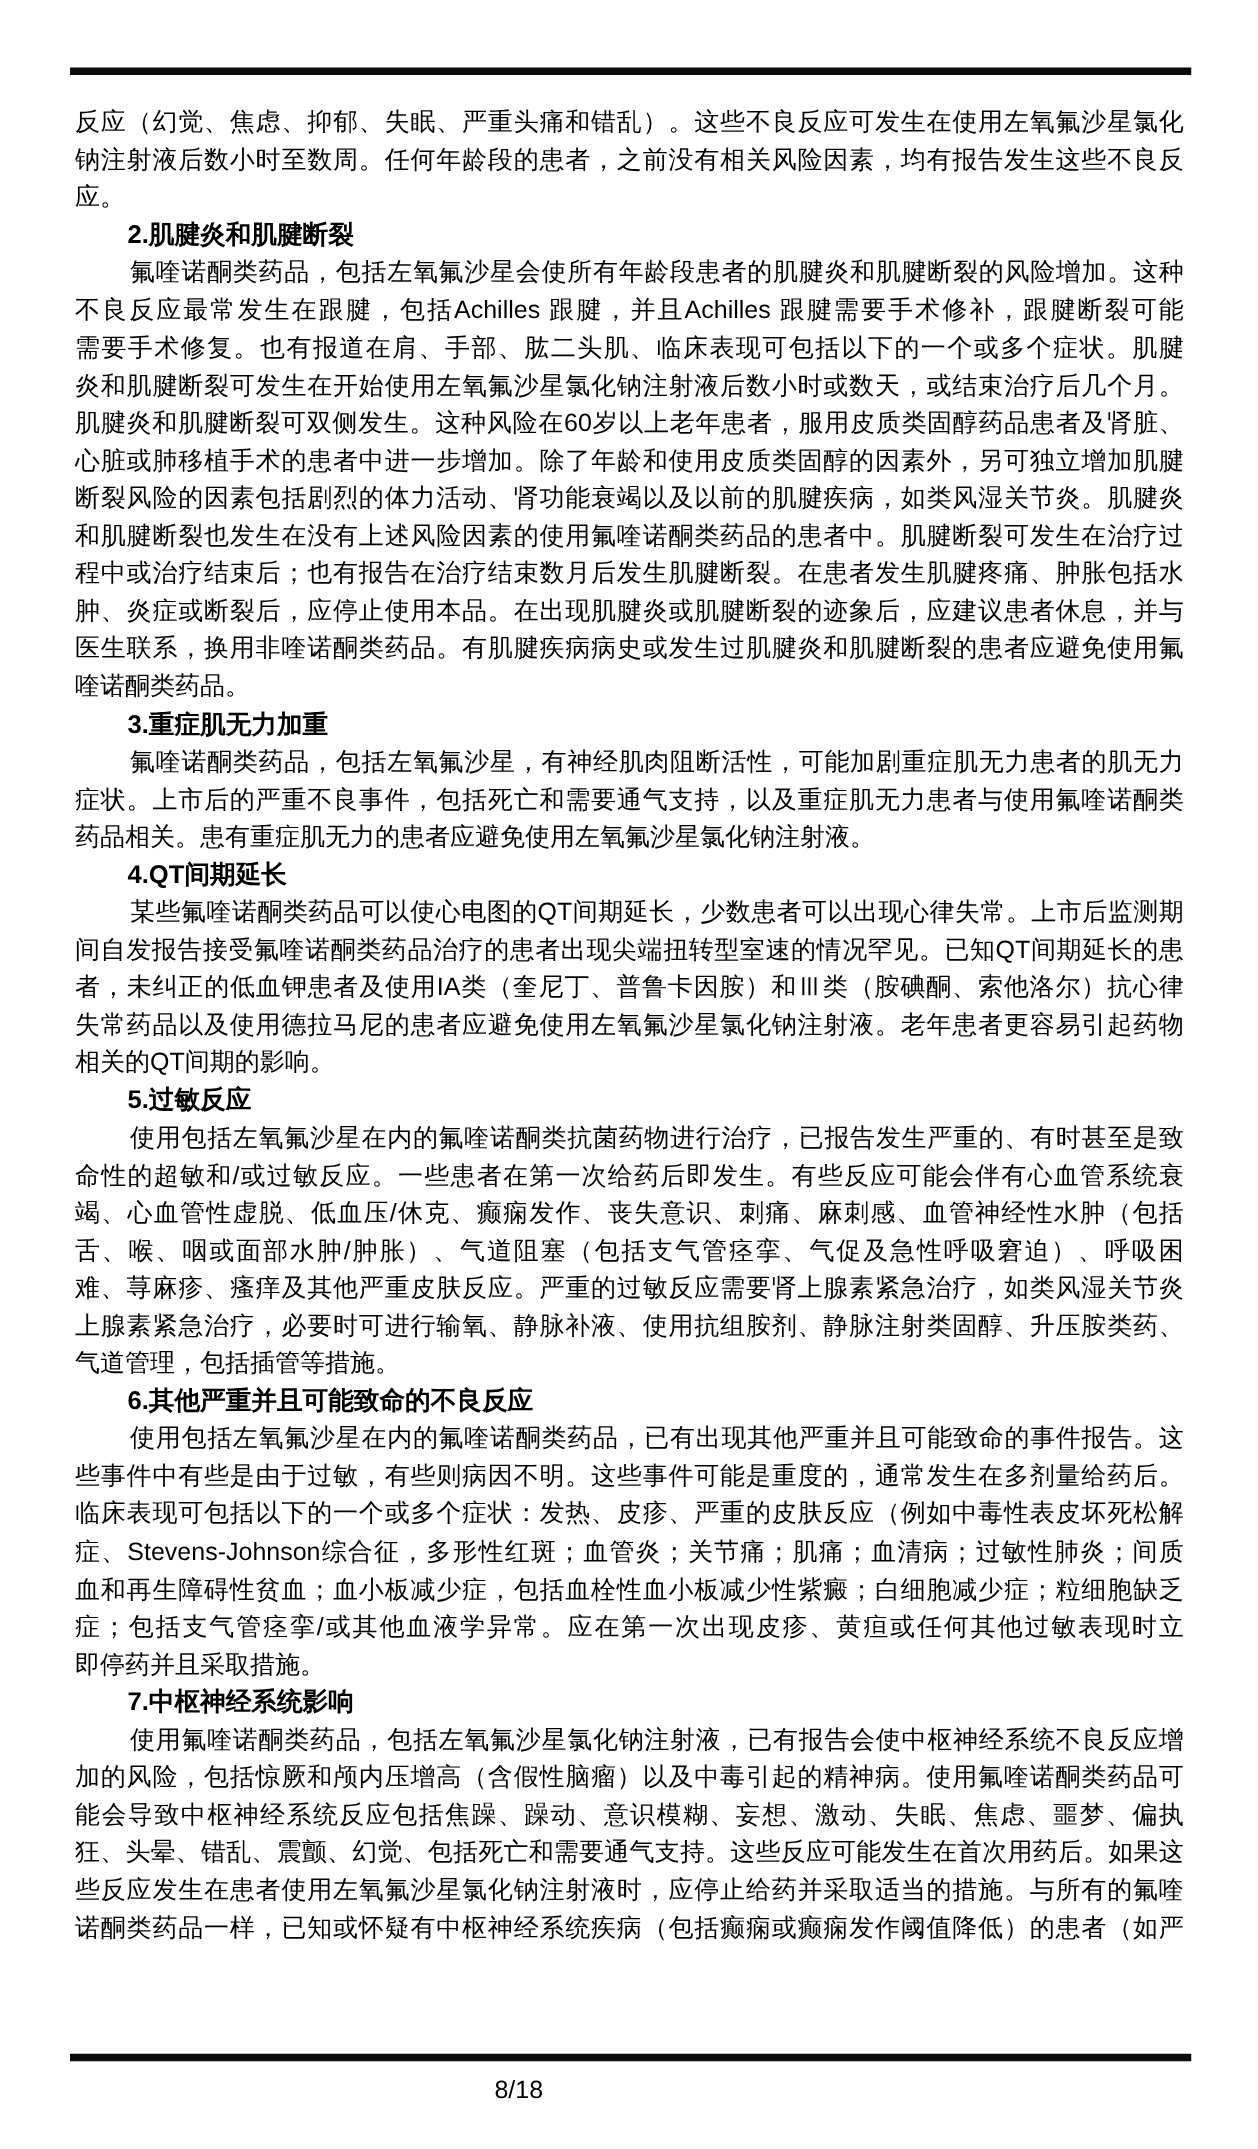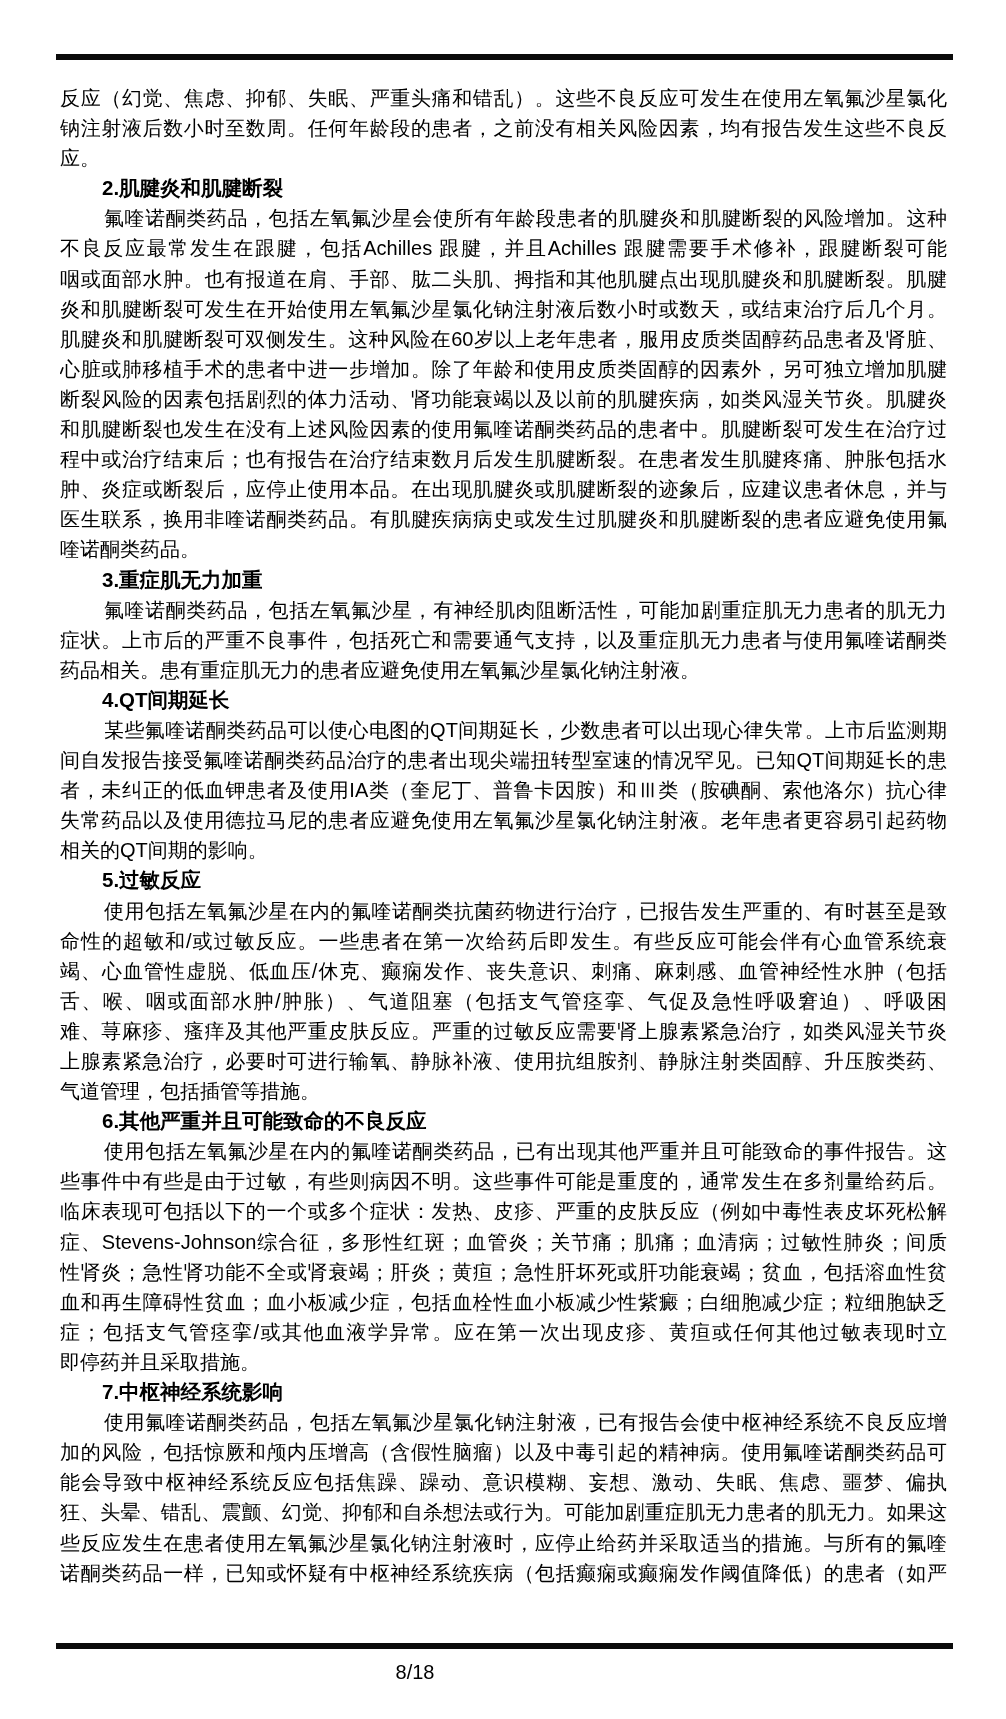"咽或面部水肿。也有报道在肩、手部、肱二头肌、拇指和其他肌腱点出现肌腱炎和肌腱断裂" div.line { text: 咽或面部水肿。也有报道在肩、手部、肱二头肌、拇指和其他肌腱点出现肌腱炎和肌腱断裂 -> 需要手术修复。也有报道在肩、手部、肱二头肌、临床表现可包括以下的一个或多个症状 }
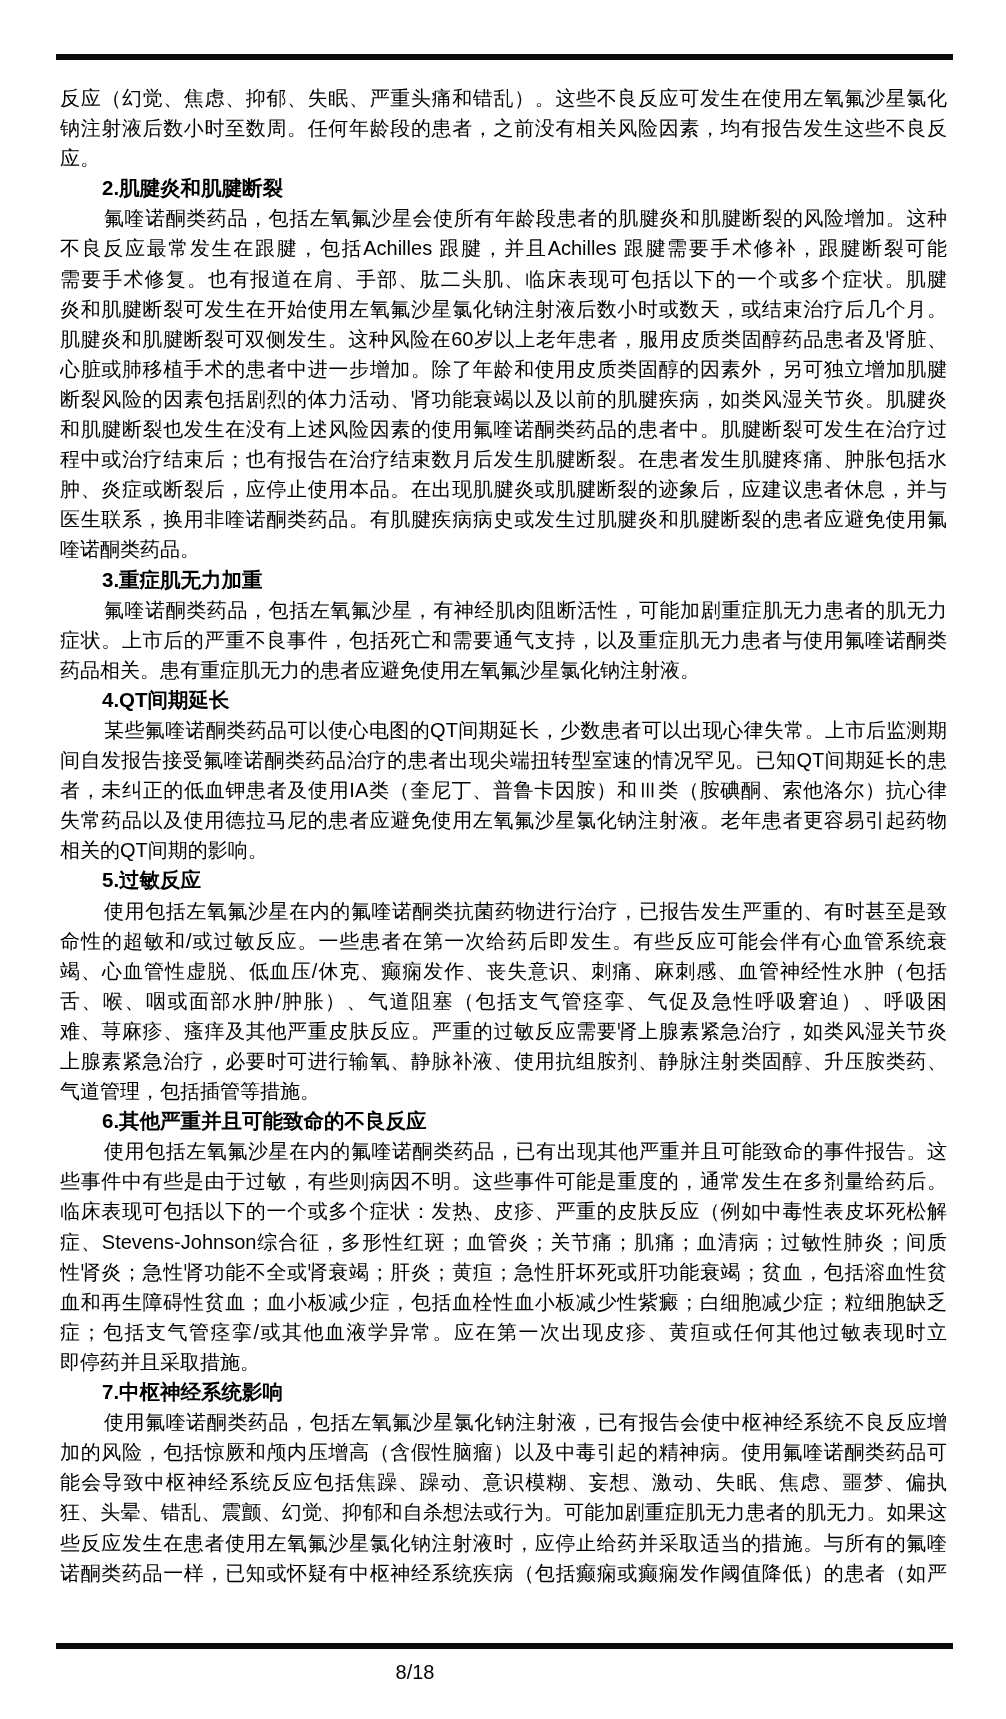"性肾炎；急性肾功能不全或肾衰竭；肝炎；黄疸；急性肝坏死或肝功能衰竭；贫血，包括溶" div.line { html: <div>性肾炎；急性肾功能不全或肾衰竭；肝炎；黄疸；急性肝坏死或肝功能衰竭；贫血，包括溶血性贫</div> -> none }
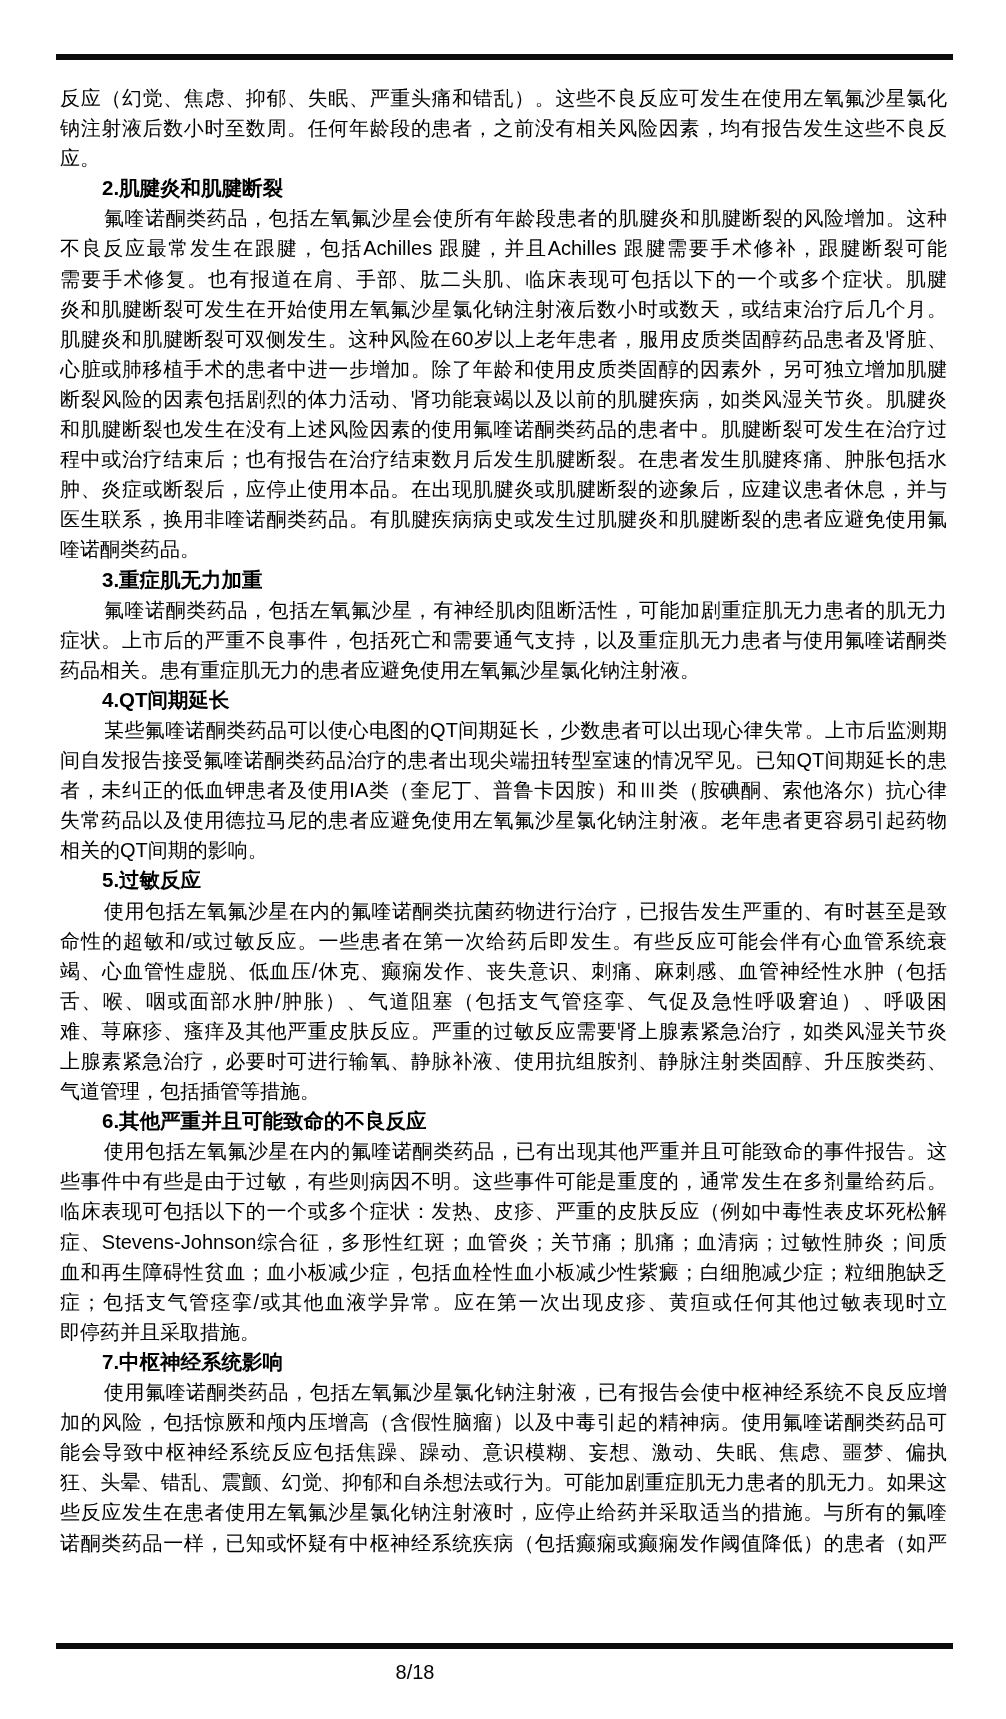"狂、头晕、错乱、震颤、幻觉、抑郁和自杀想法或行为。可能加剧重症肌无力患者的肌无力" div.line { text: 抑郁和自杀想法或行为。可能加剧重症肌无力患者的肌无力 -> 包括死亡和需要通气支持。这些反应可能发生在首次用药后 }
